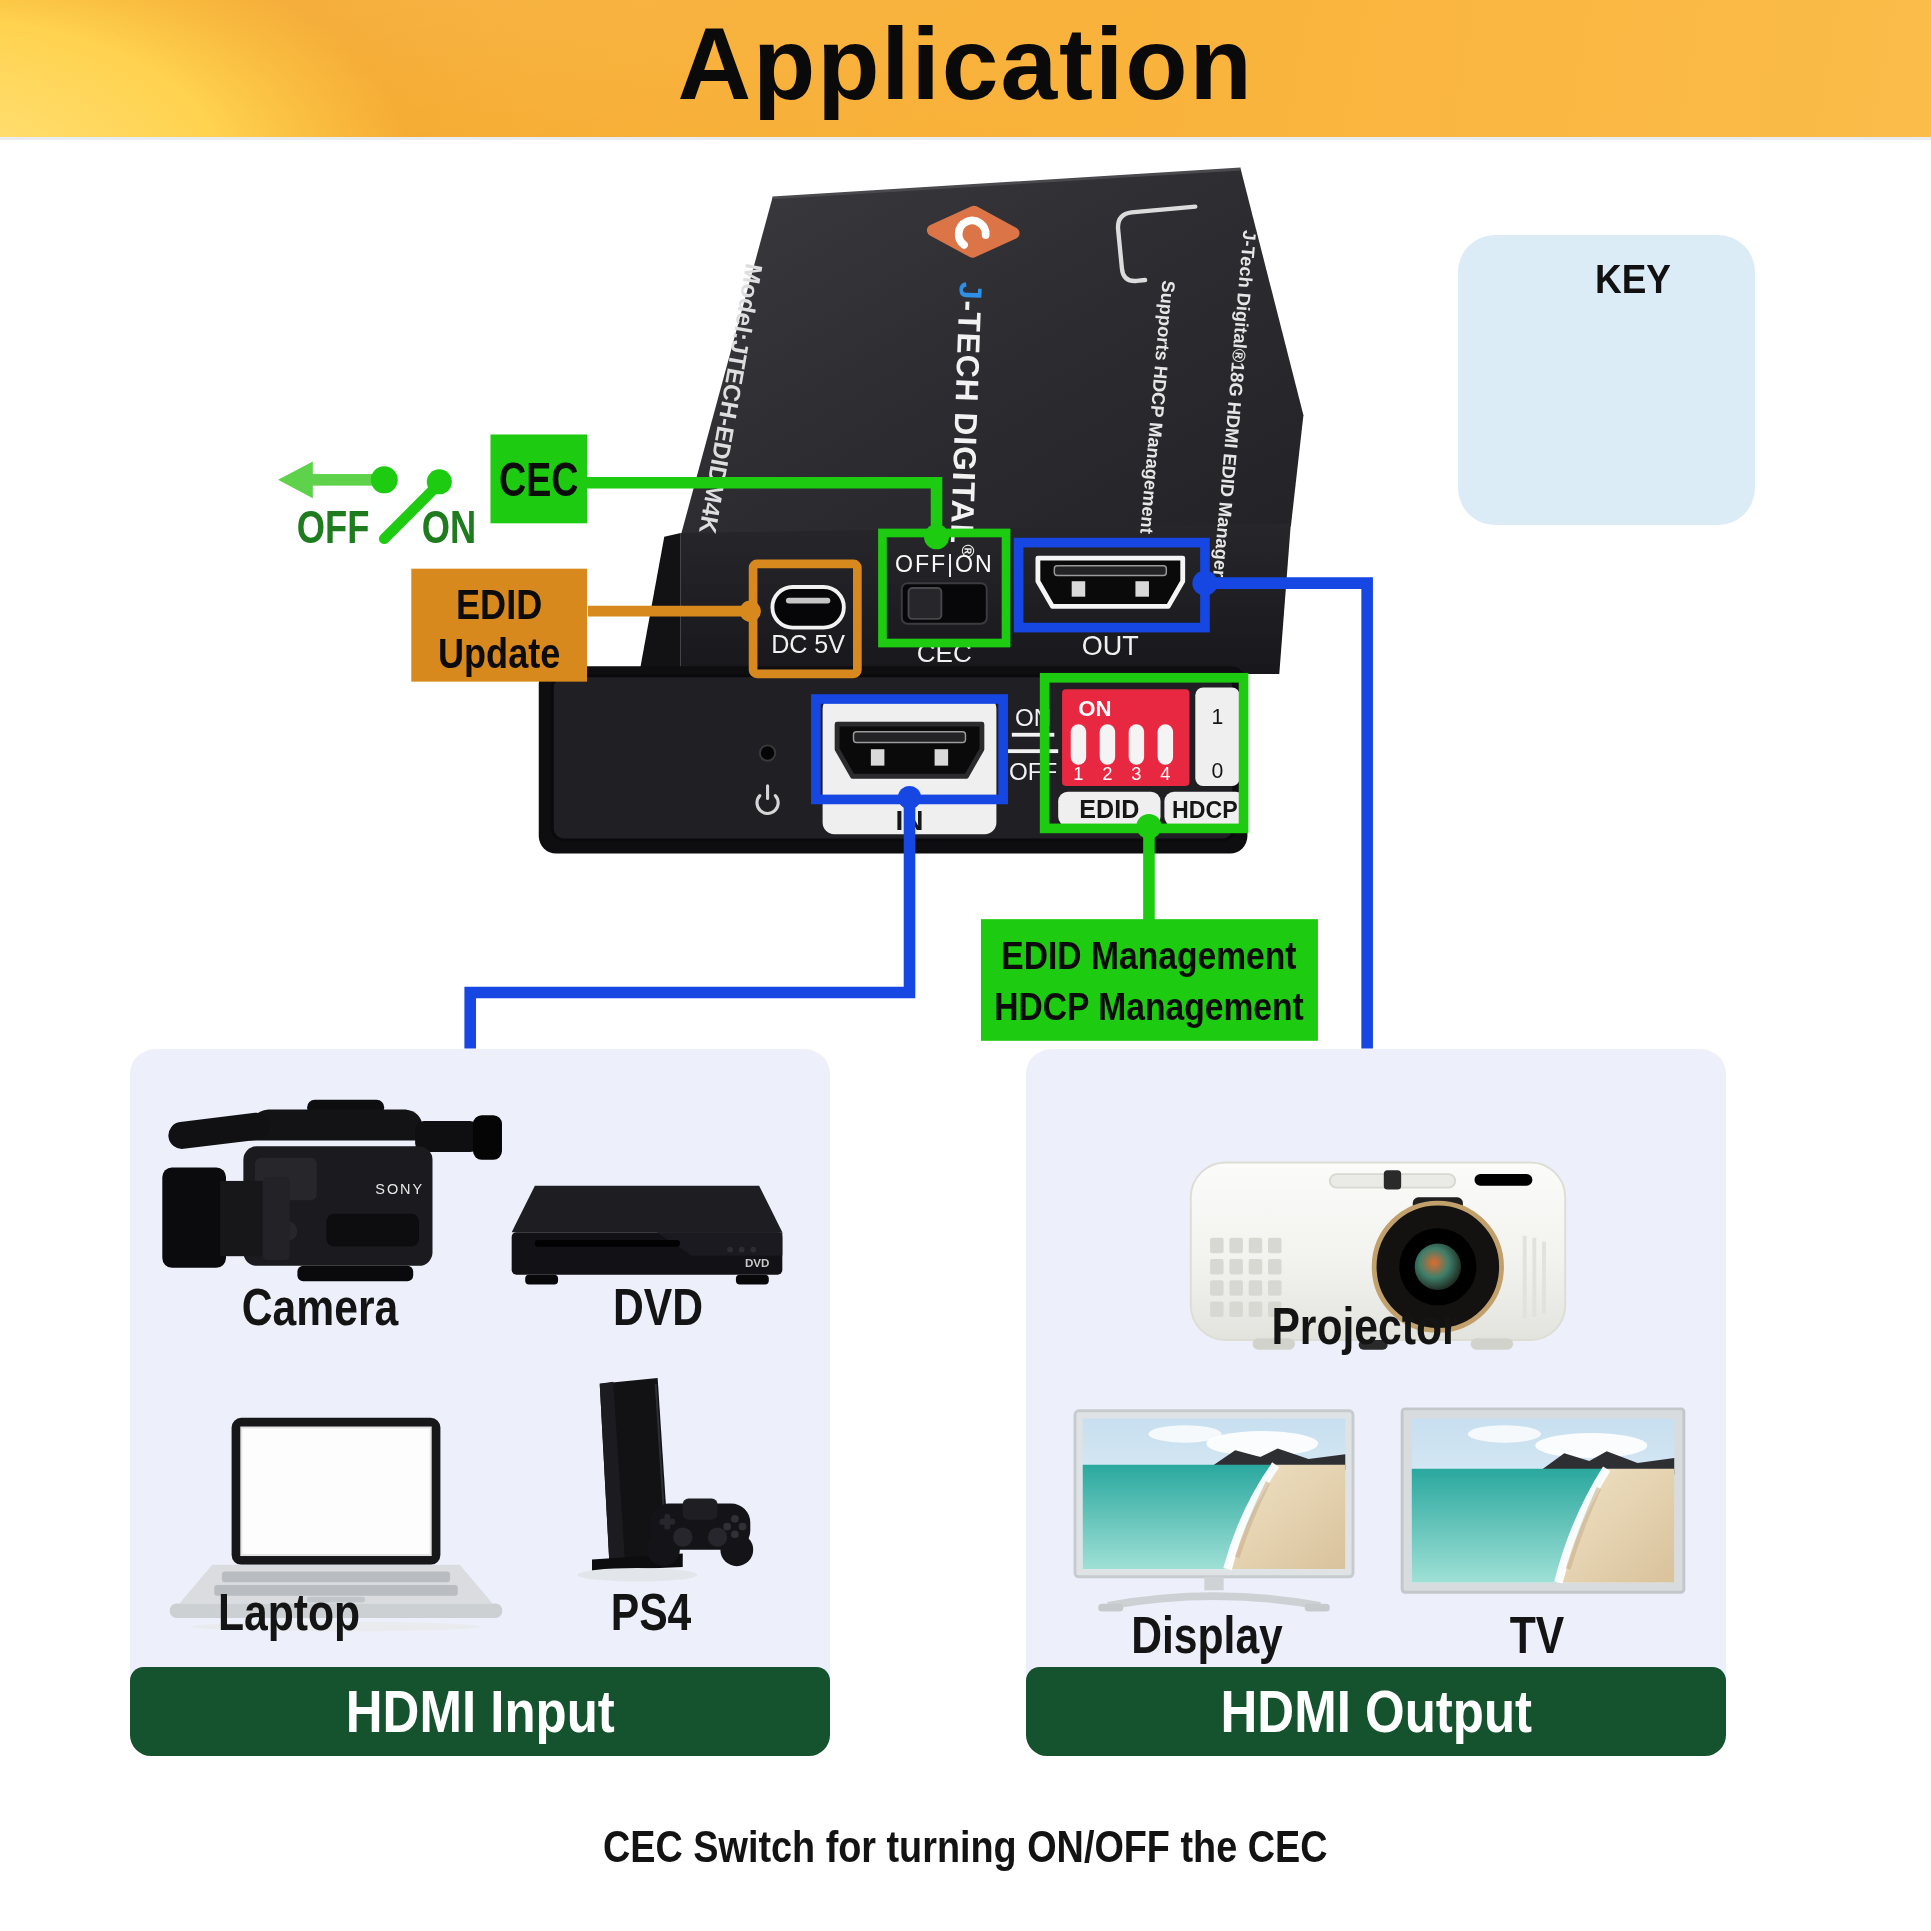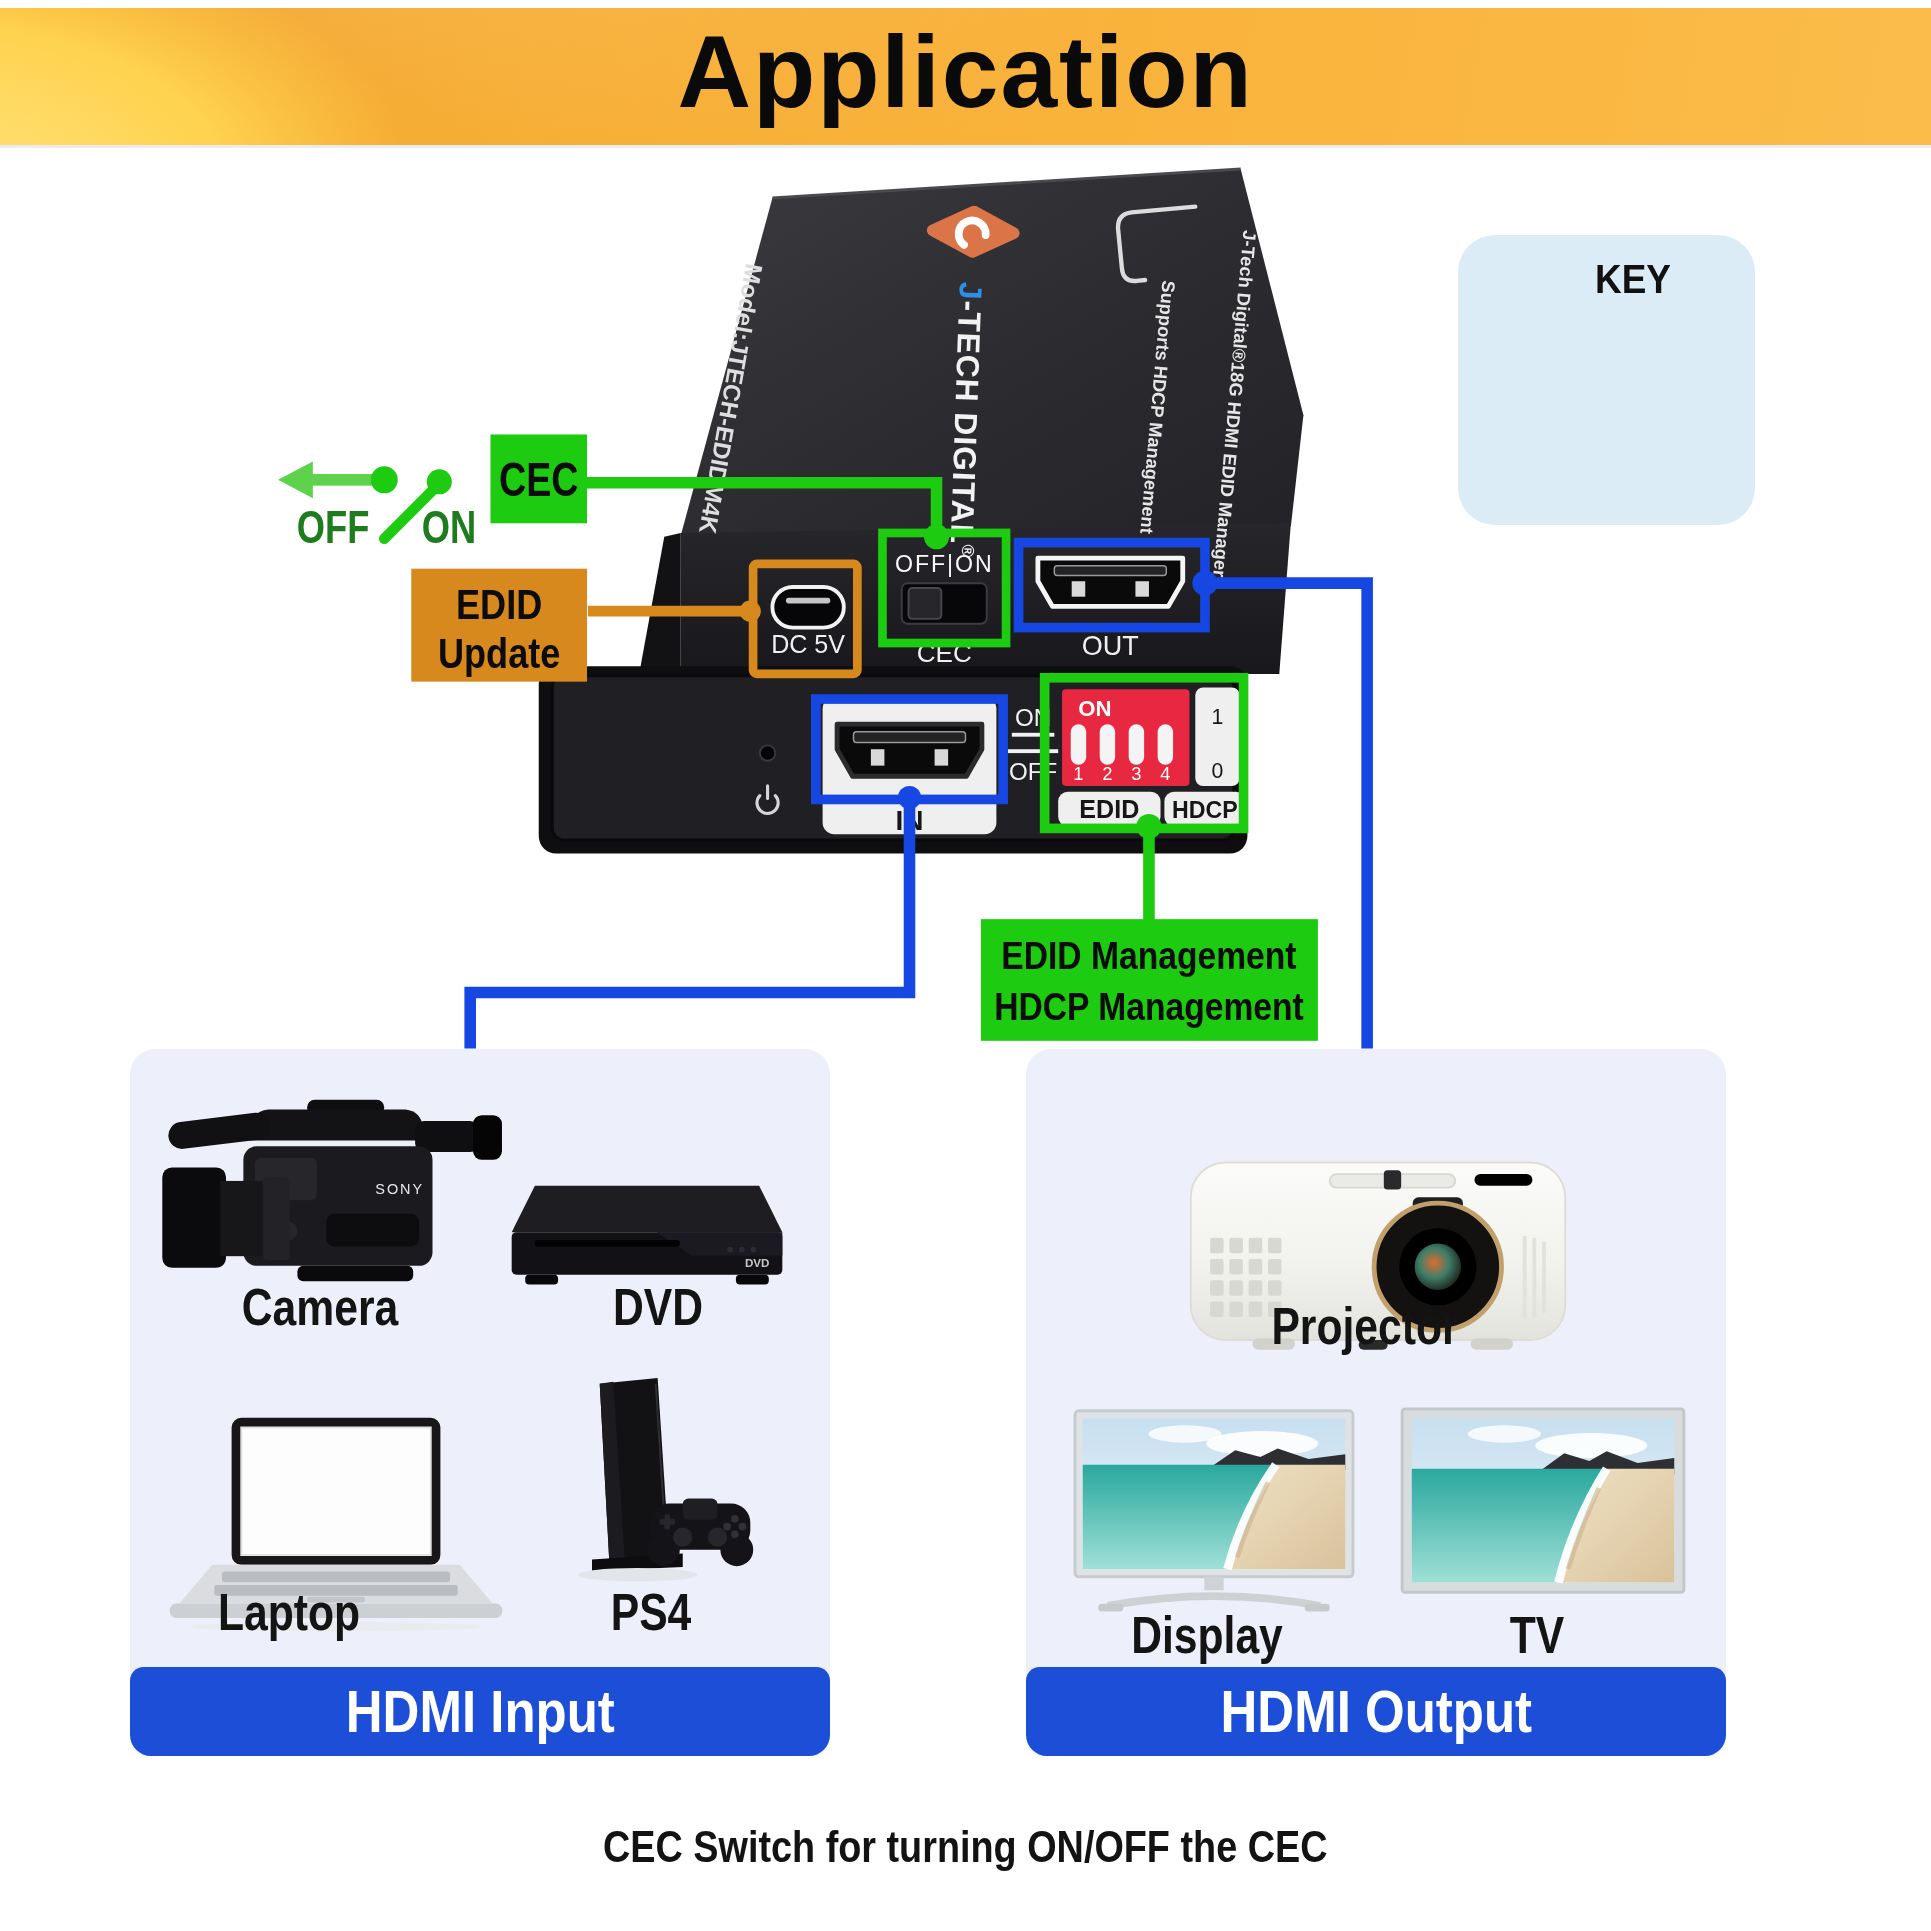"Application" .banner { top: 8px -> 0 }
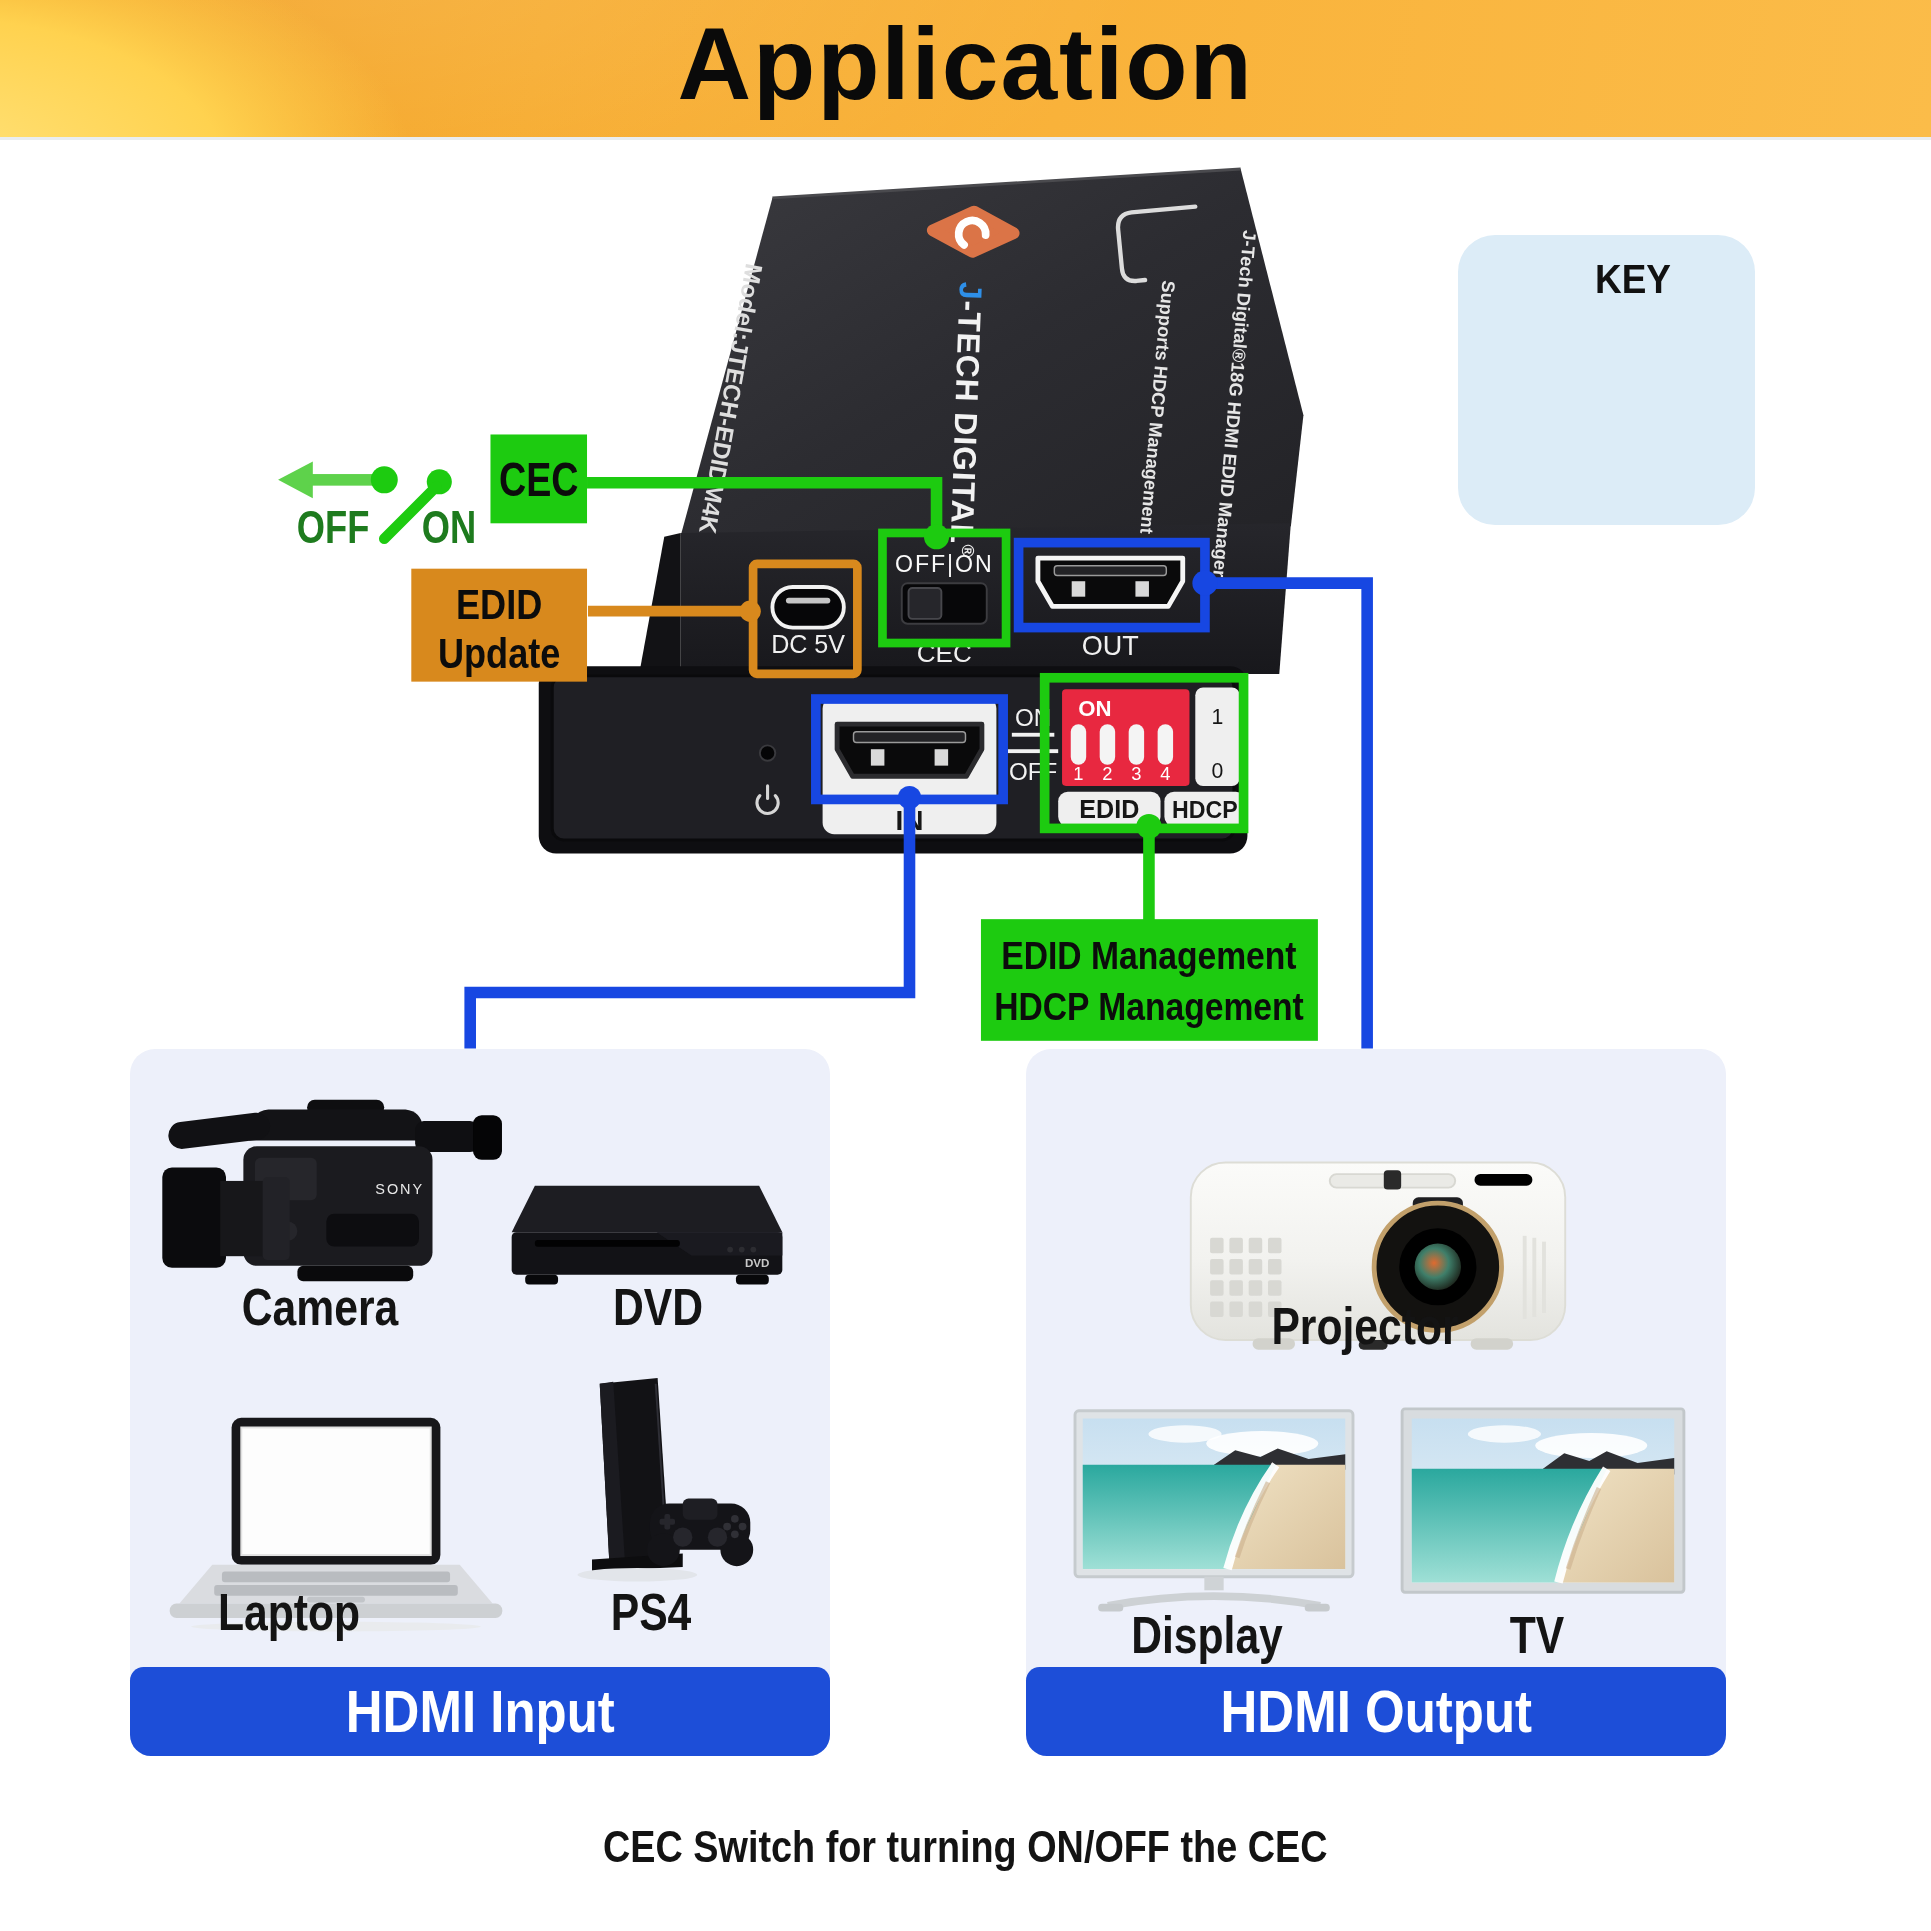"HDMI Input" .panel-footer { background: #1d4ed8 -> #14532d }
